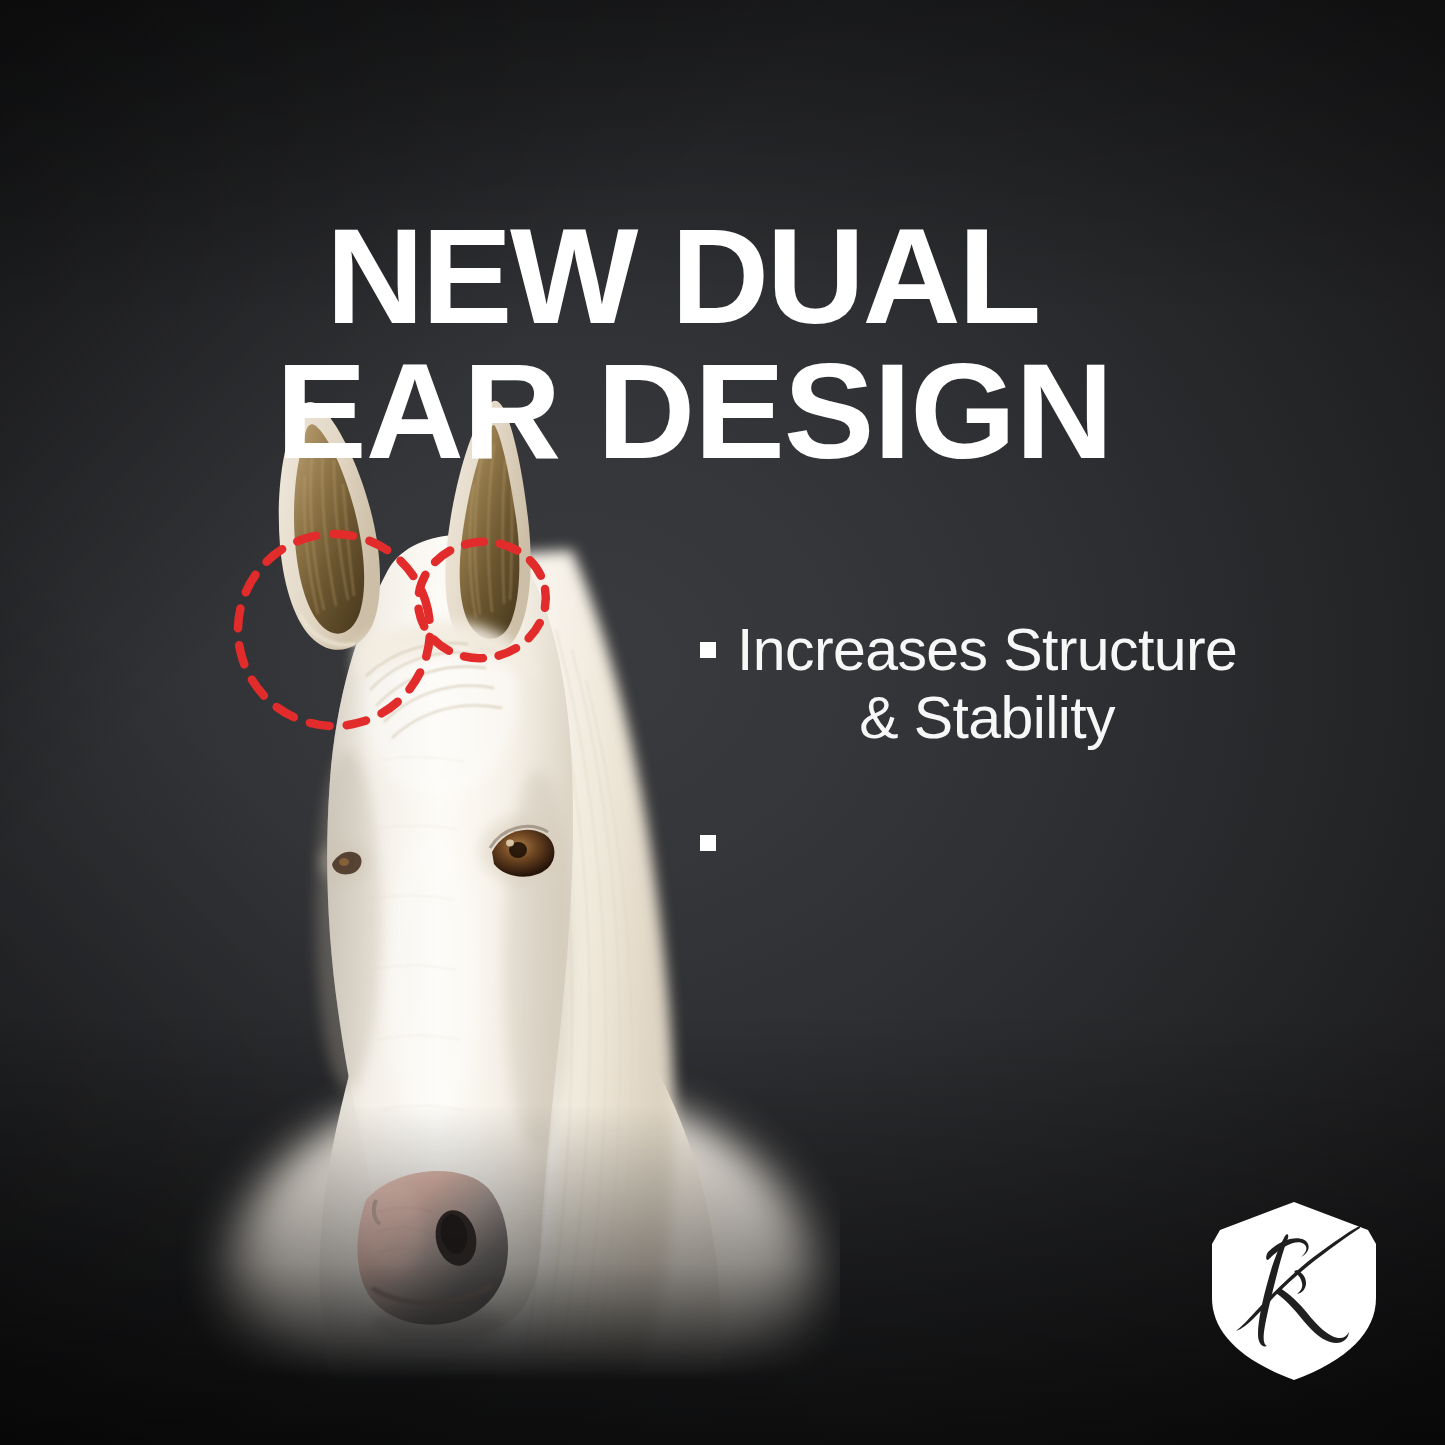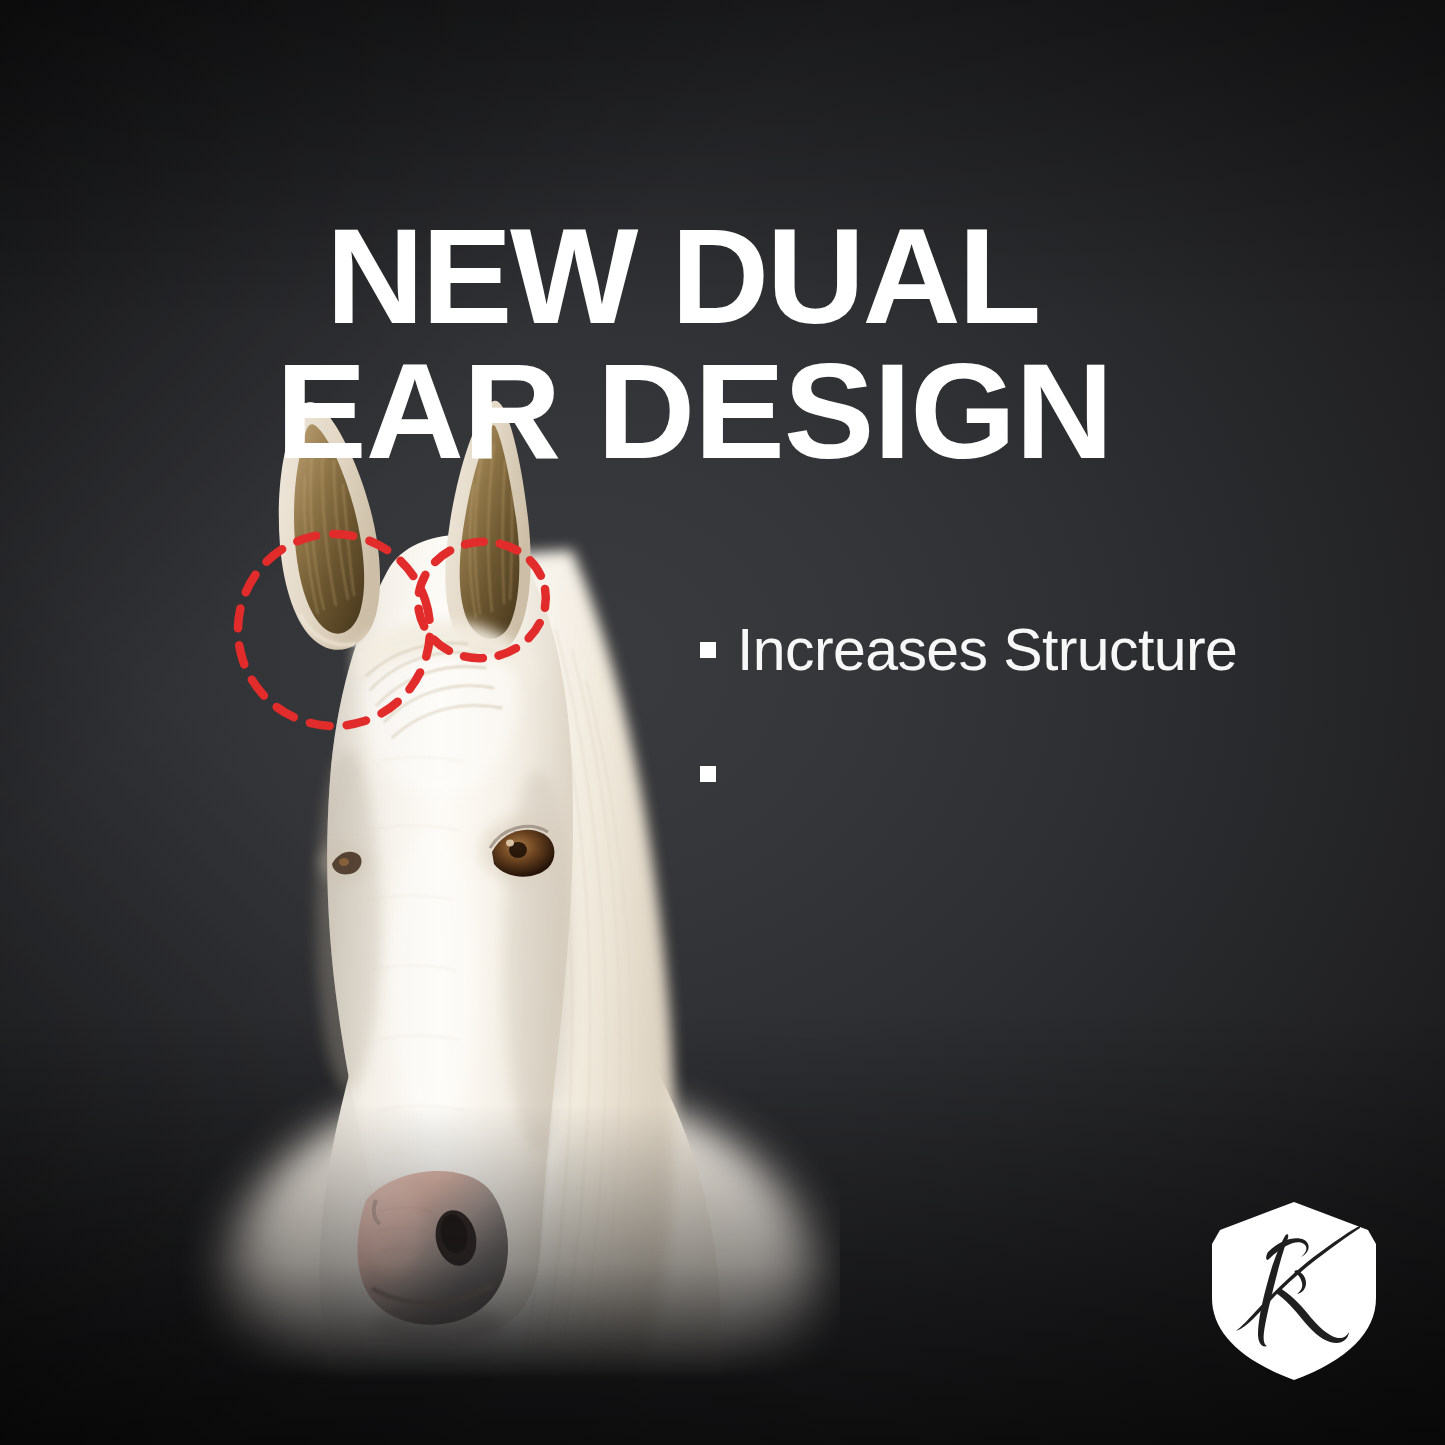"& Stability" span { html: none -> <span>&amp; Stability</span> }
